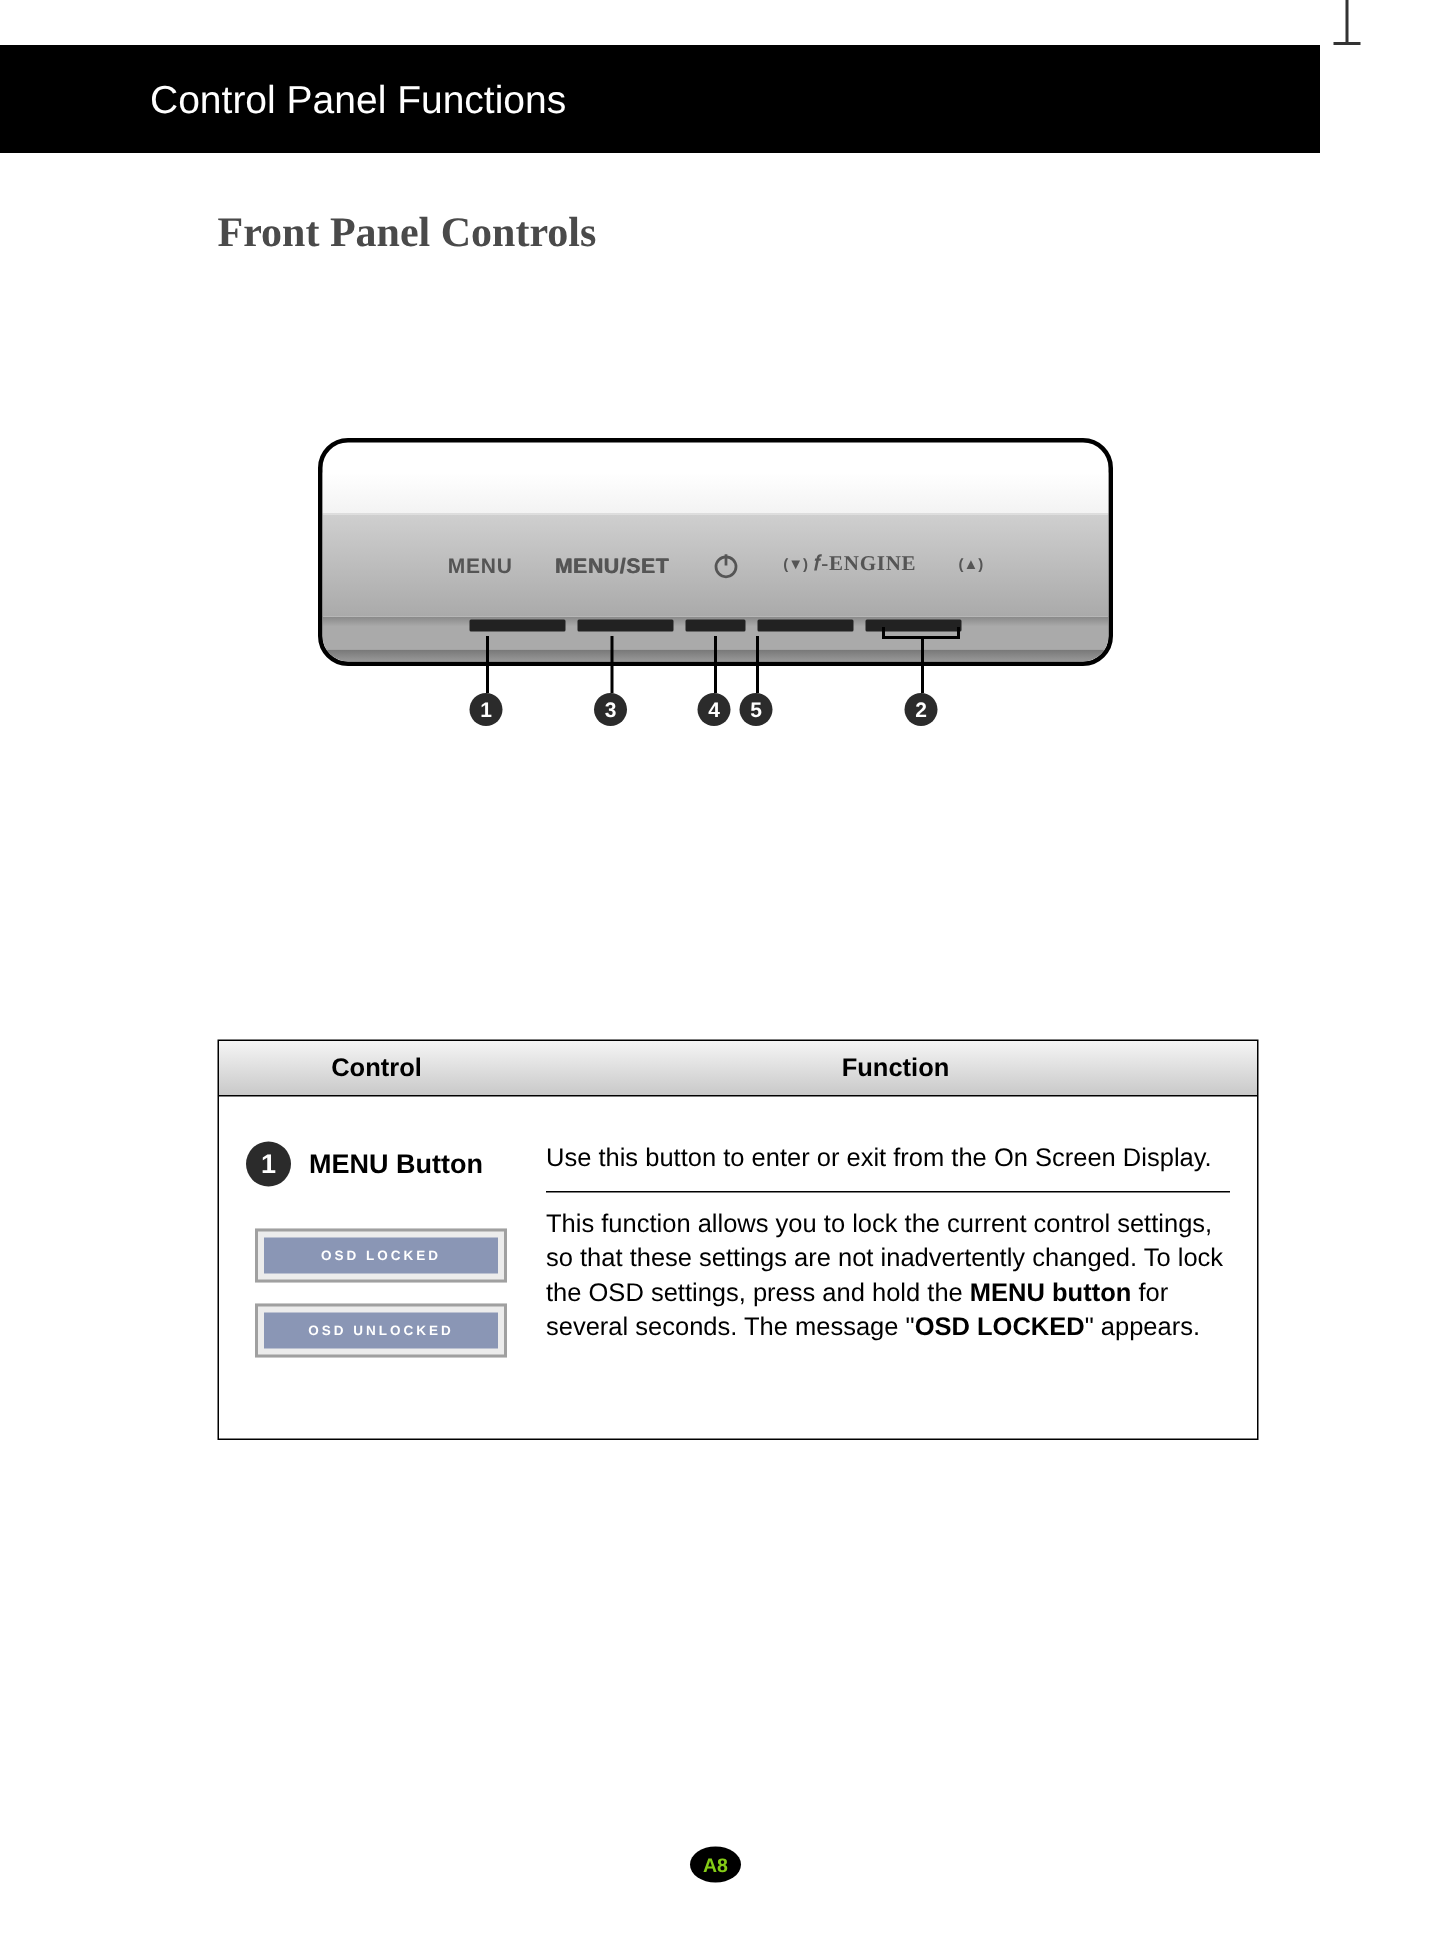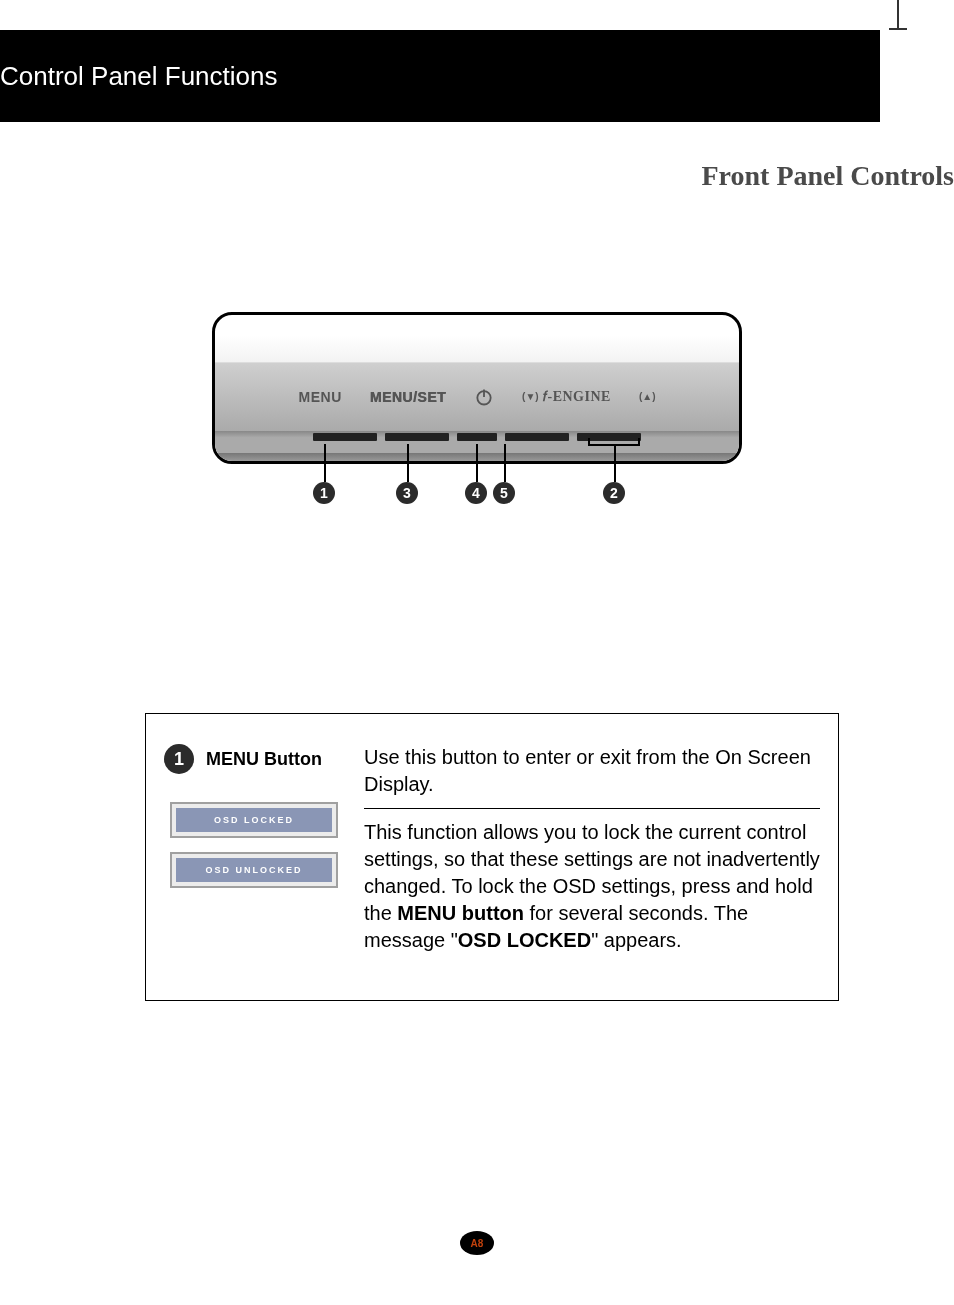"Control Panel Functions" .black-bar { height: 92px -> 72px; padding-left: none -> 100px }
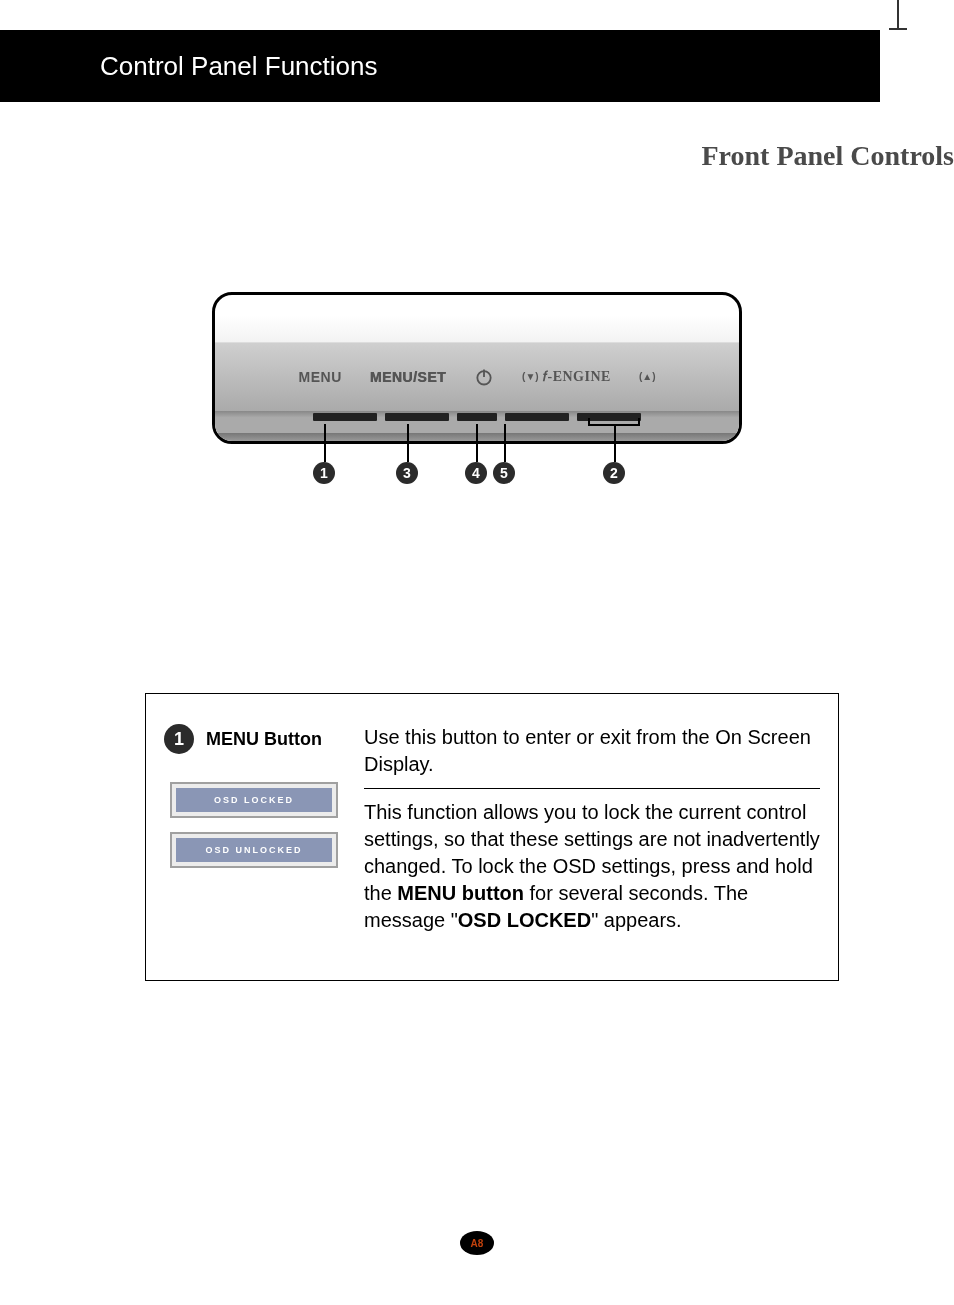"Front Panel Controls" .section-title { text-align: right -> none }
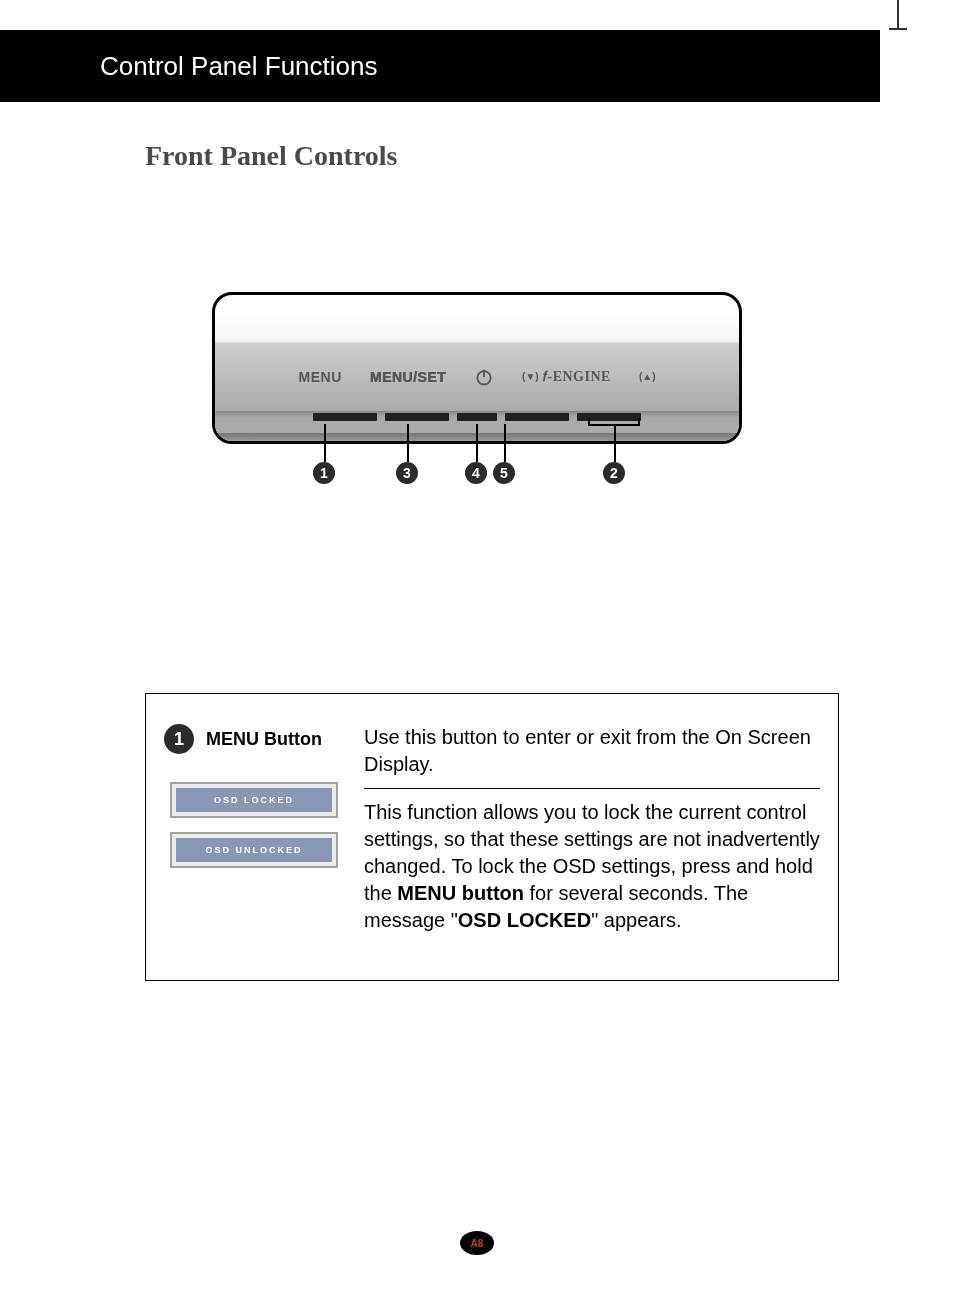"Control" div.thead { html: none -> <div> <div>Control</div> <div>Function</div> </div> }
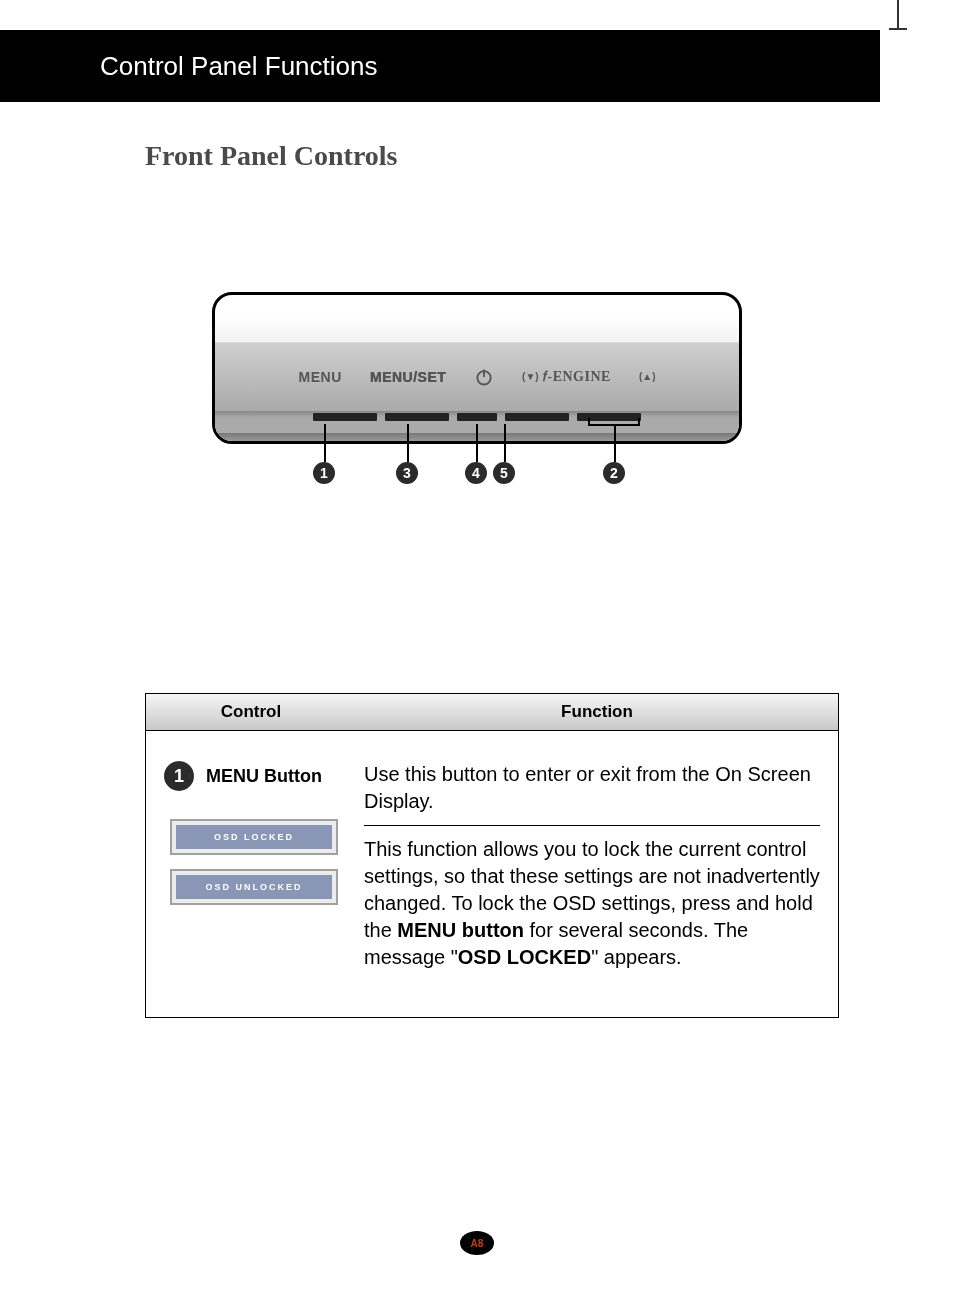"Use this button to enter" .col-func { font-size: 20px -> 17px }
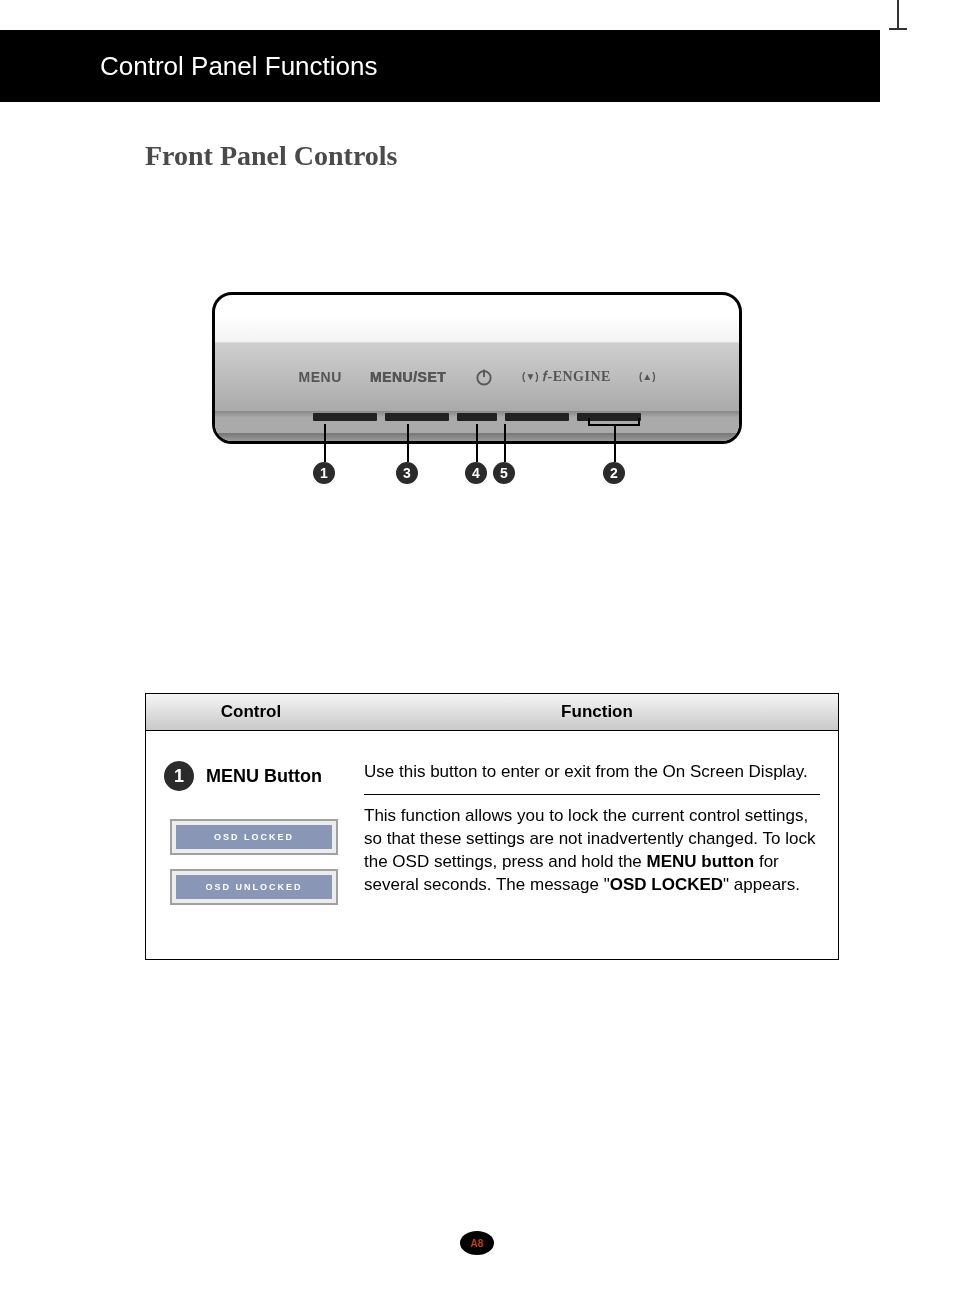"A8" .page-num { color: #c2410c -> #84cc16; font-size: 10px -> 13px }
